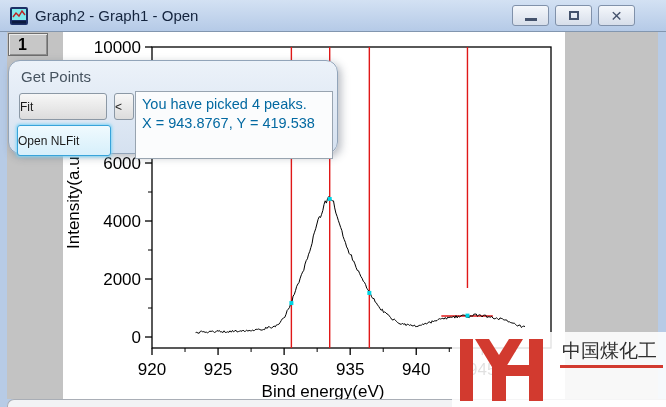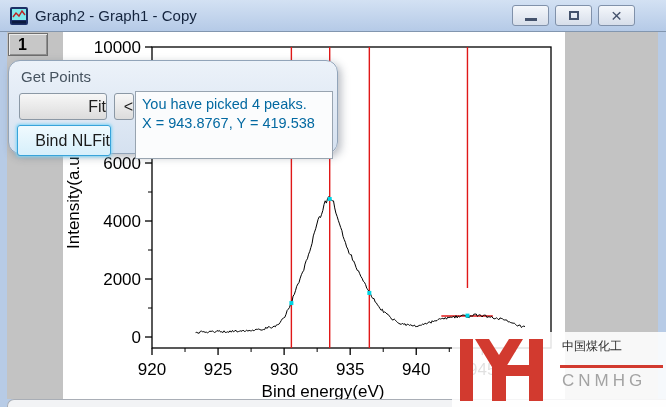"Graph2 - Graph1 - Copy" span.title-text { text: Copy -> Open }
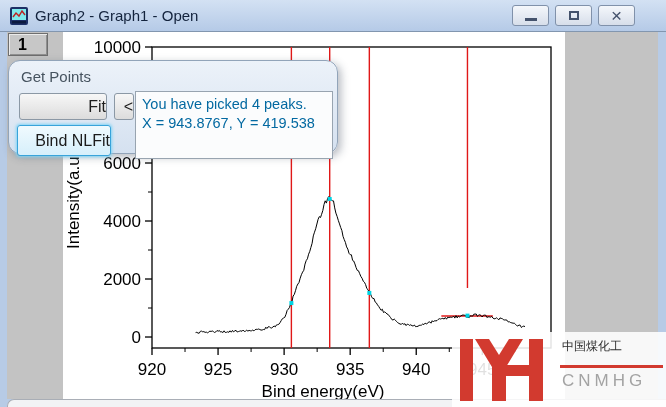"Fit" .btn { font-size: 16px -> 12px; text-align: right -> left }
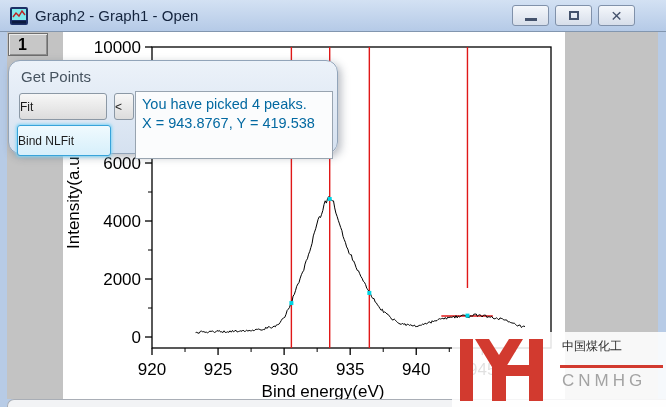"Bind NLFit" button.btn { text: Bind -> Open }
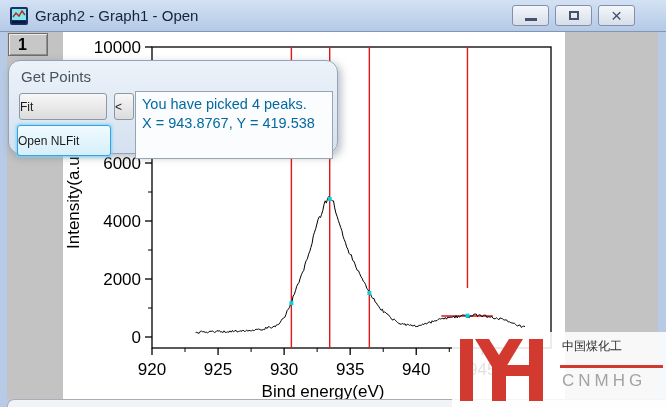"中国煤化工" .wm-line1 { font-size: 12px -> 19px }
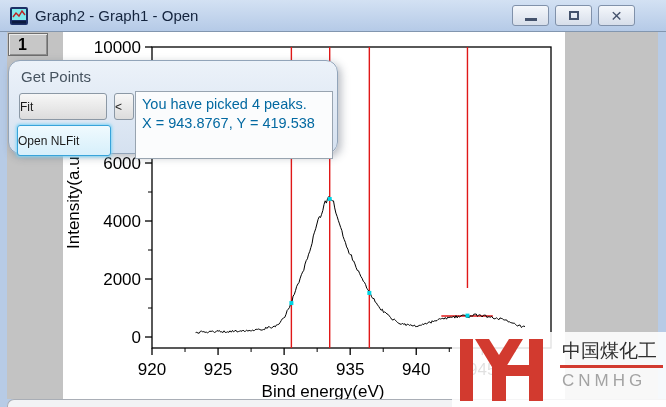"CNMHG" div.wm-line2 { html: <div>CNMHG</div> -> none }
